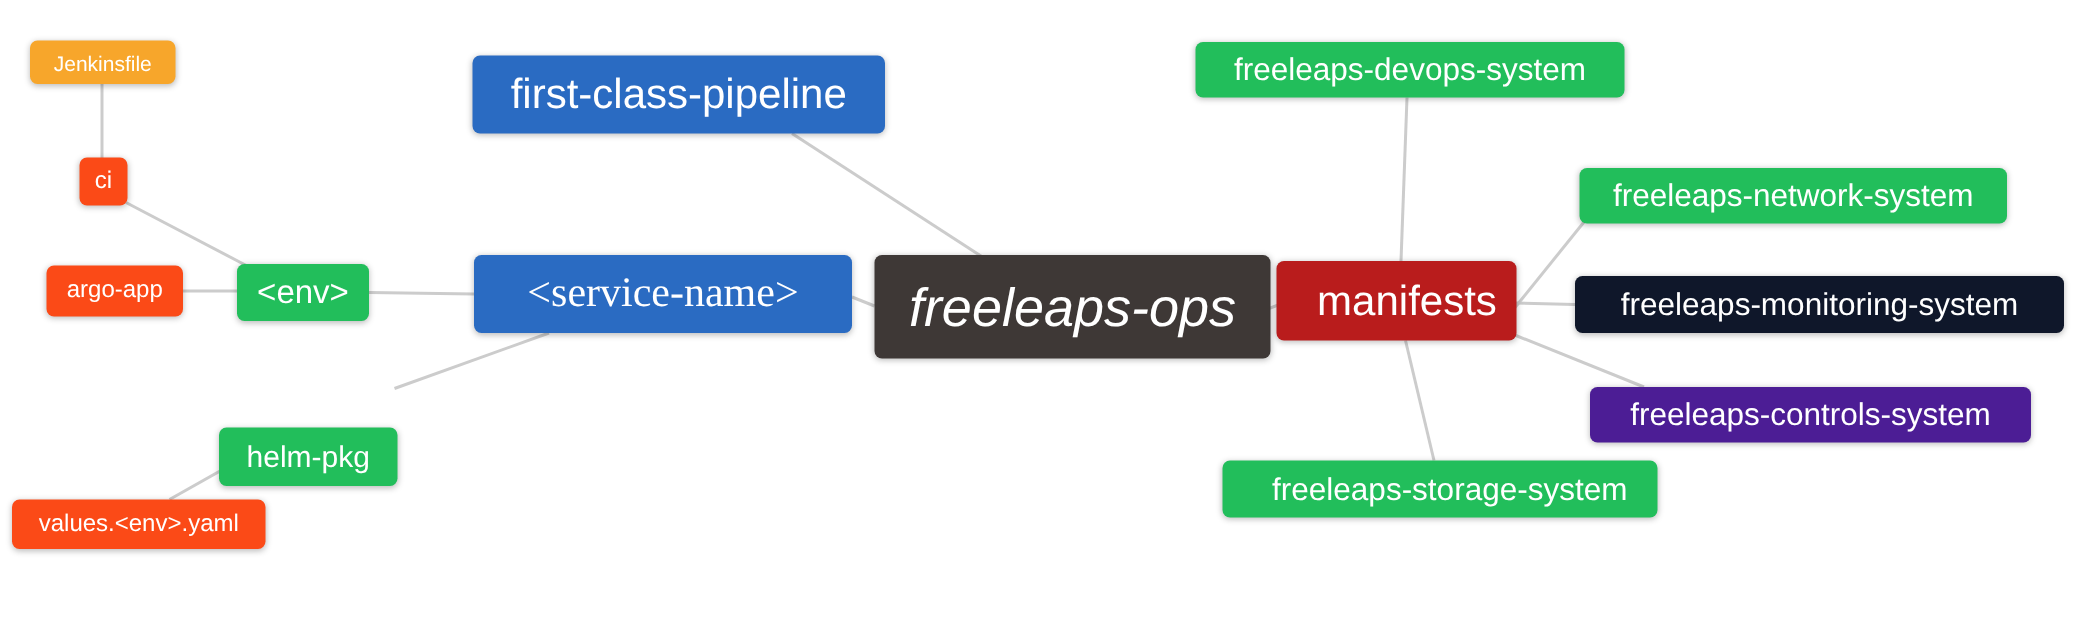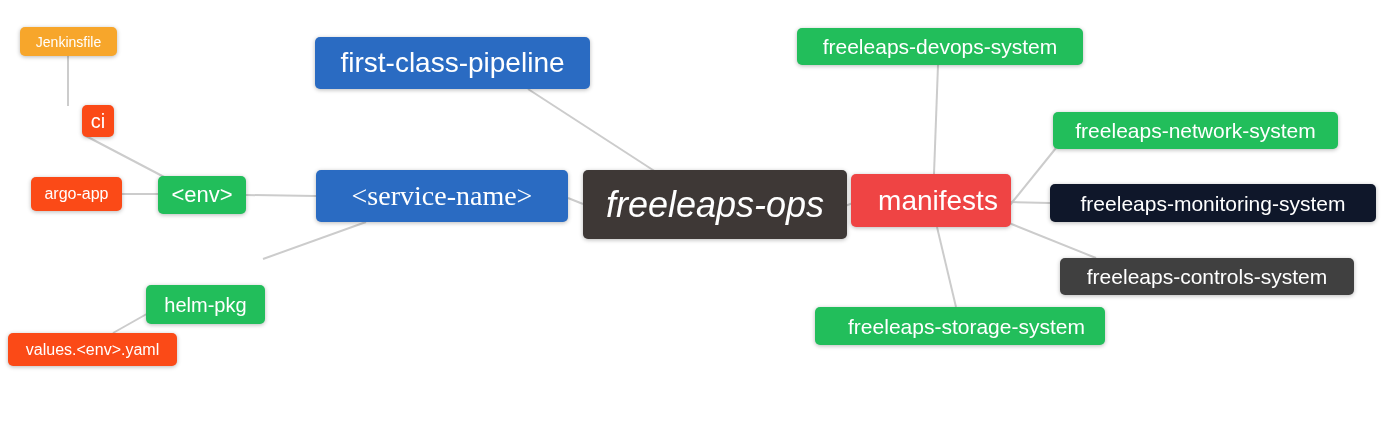"ci" .n-ci { font-size: 20px -> 16px; margin-left: 29px -> none }
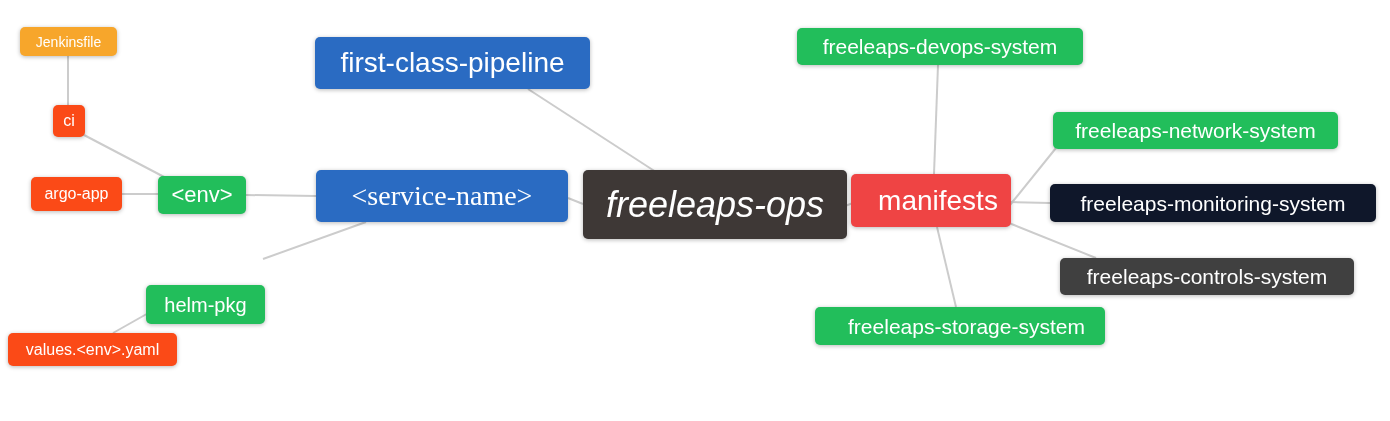"manifests" div.node { background-color: #ef4444 -> #b91c1c }
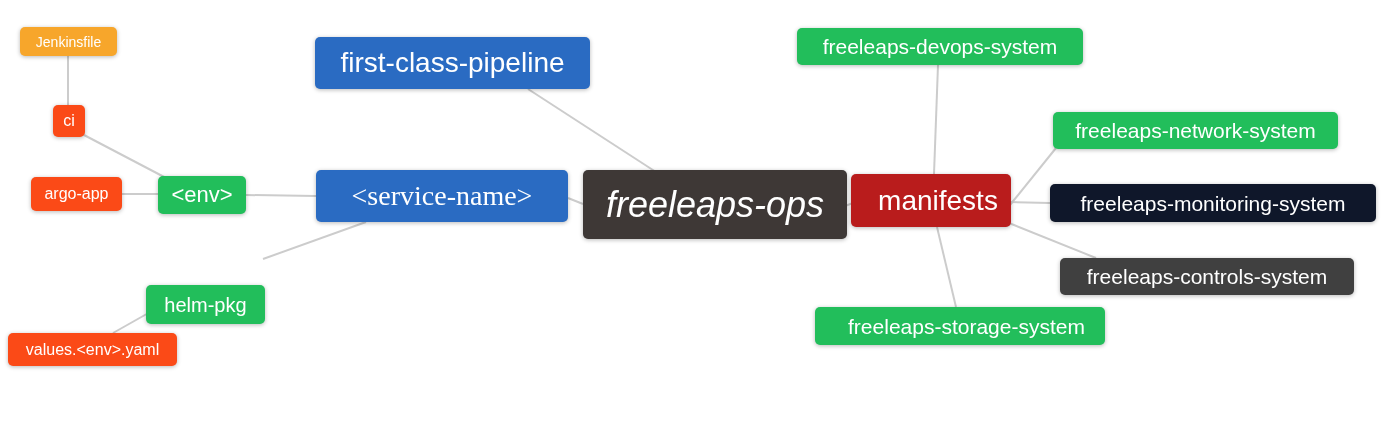"freeleaps-controls-system" div.node { background-color: #404040 -> #4c1d95 }
